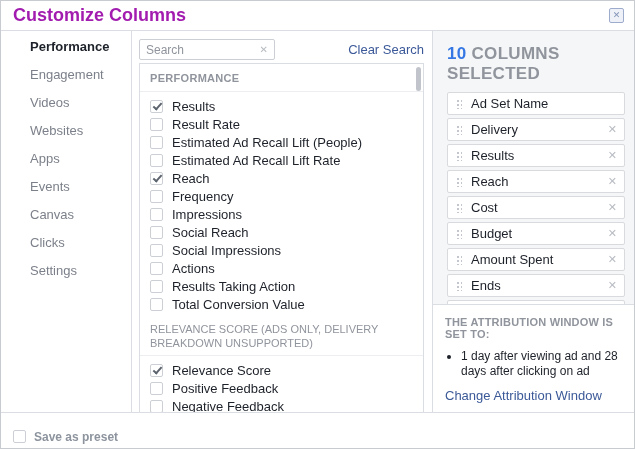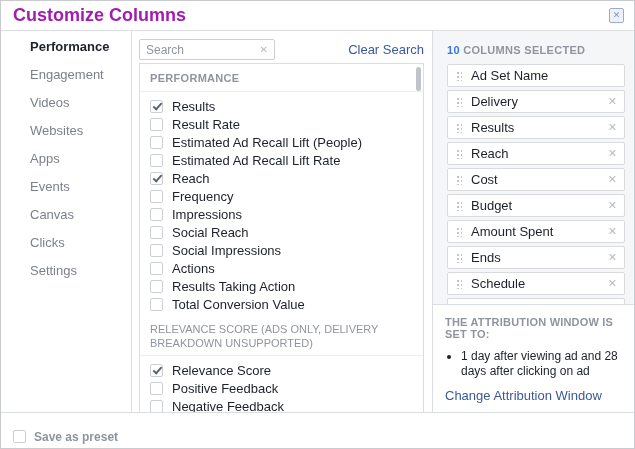"10 COLUMNS SELECTED" .selected-header { font-size: 11px -> 17px }
